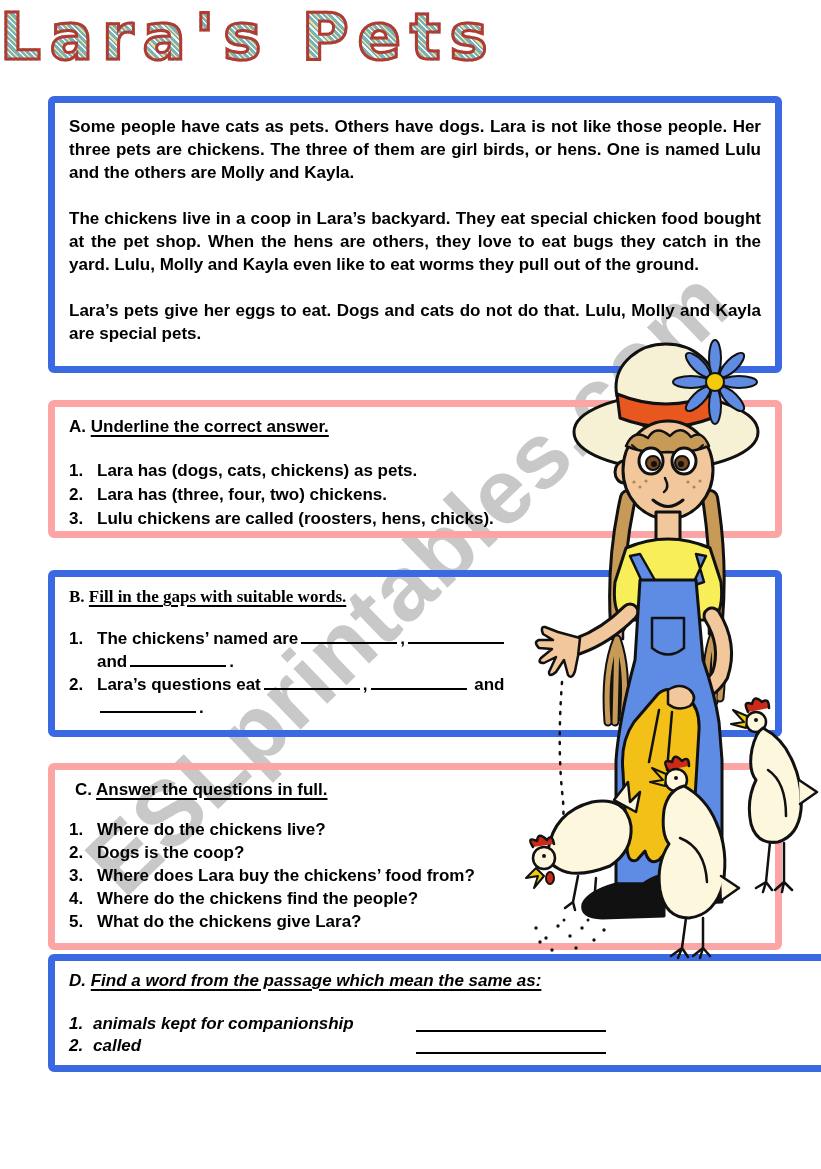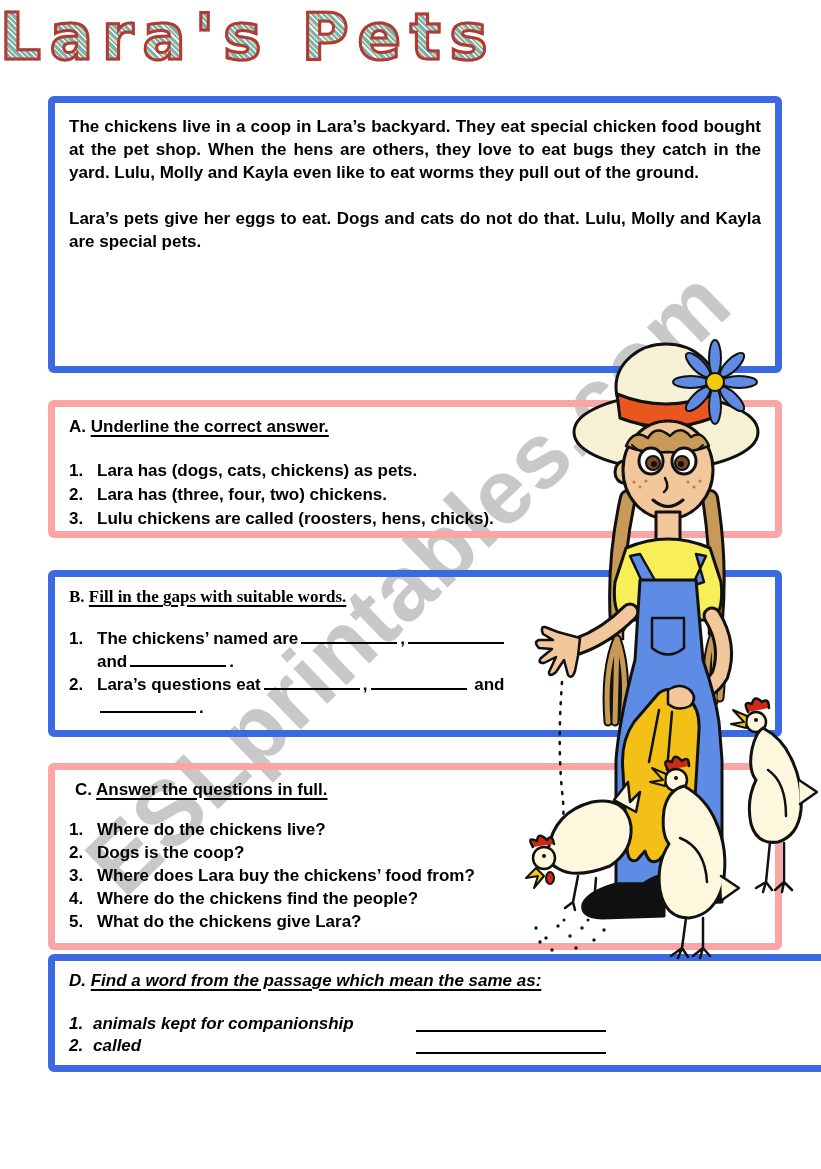"Some people have cats as" p { html: none -> <p>Some people have cats as pets. Others have dogs. Lara is not like those people. Her three pets are chickens. The three of them are girl birds, or hens. One is named Lulu and the others are Molly and Kayla.</p> }
